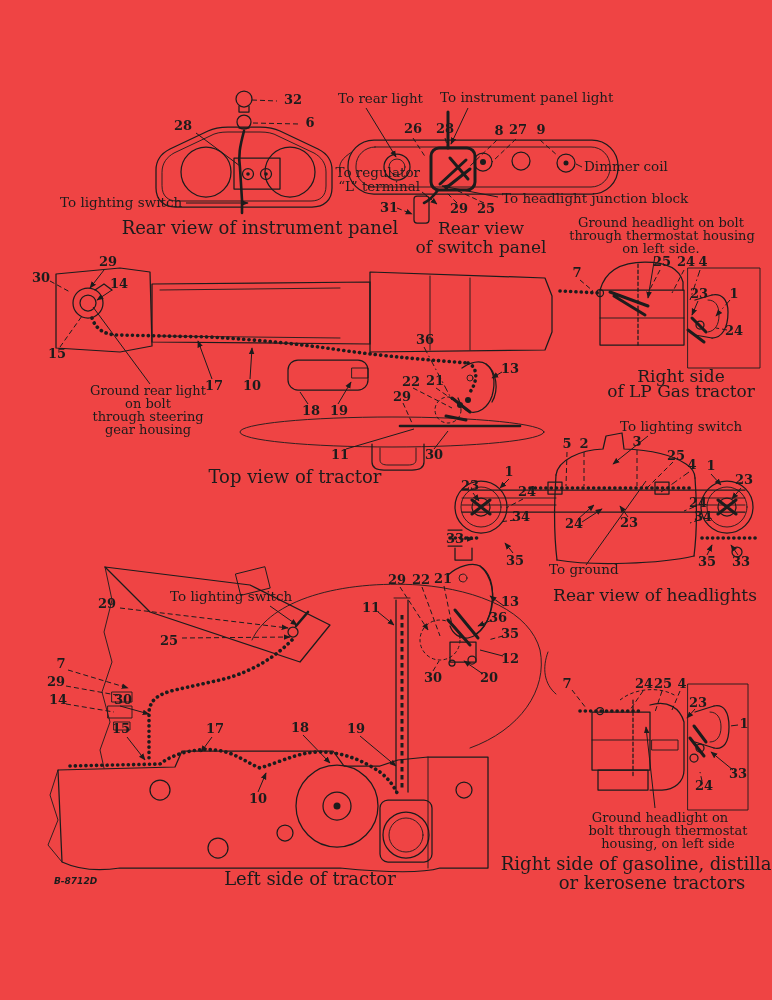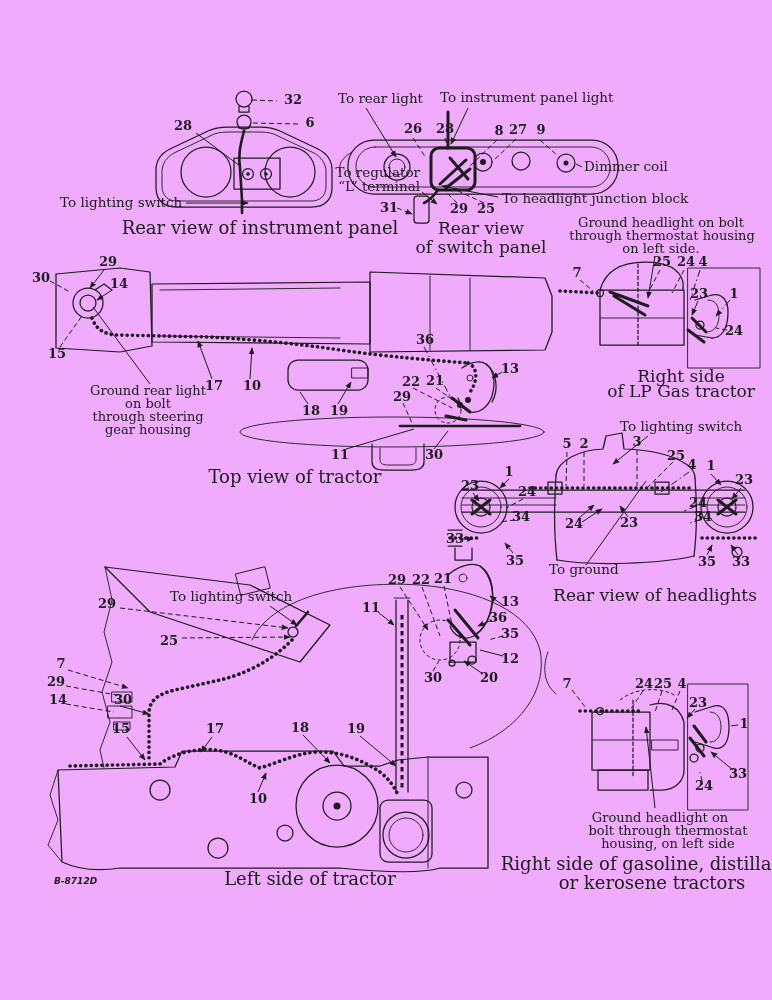"32" .page { background: #f0abfc -> #ef4444 }
